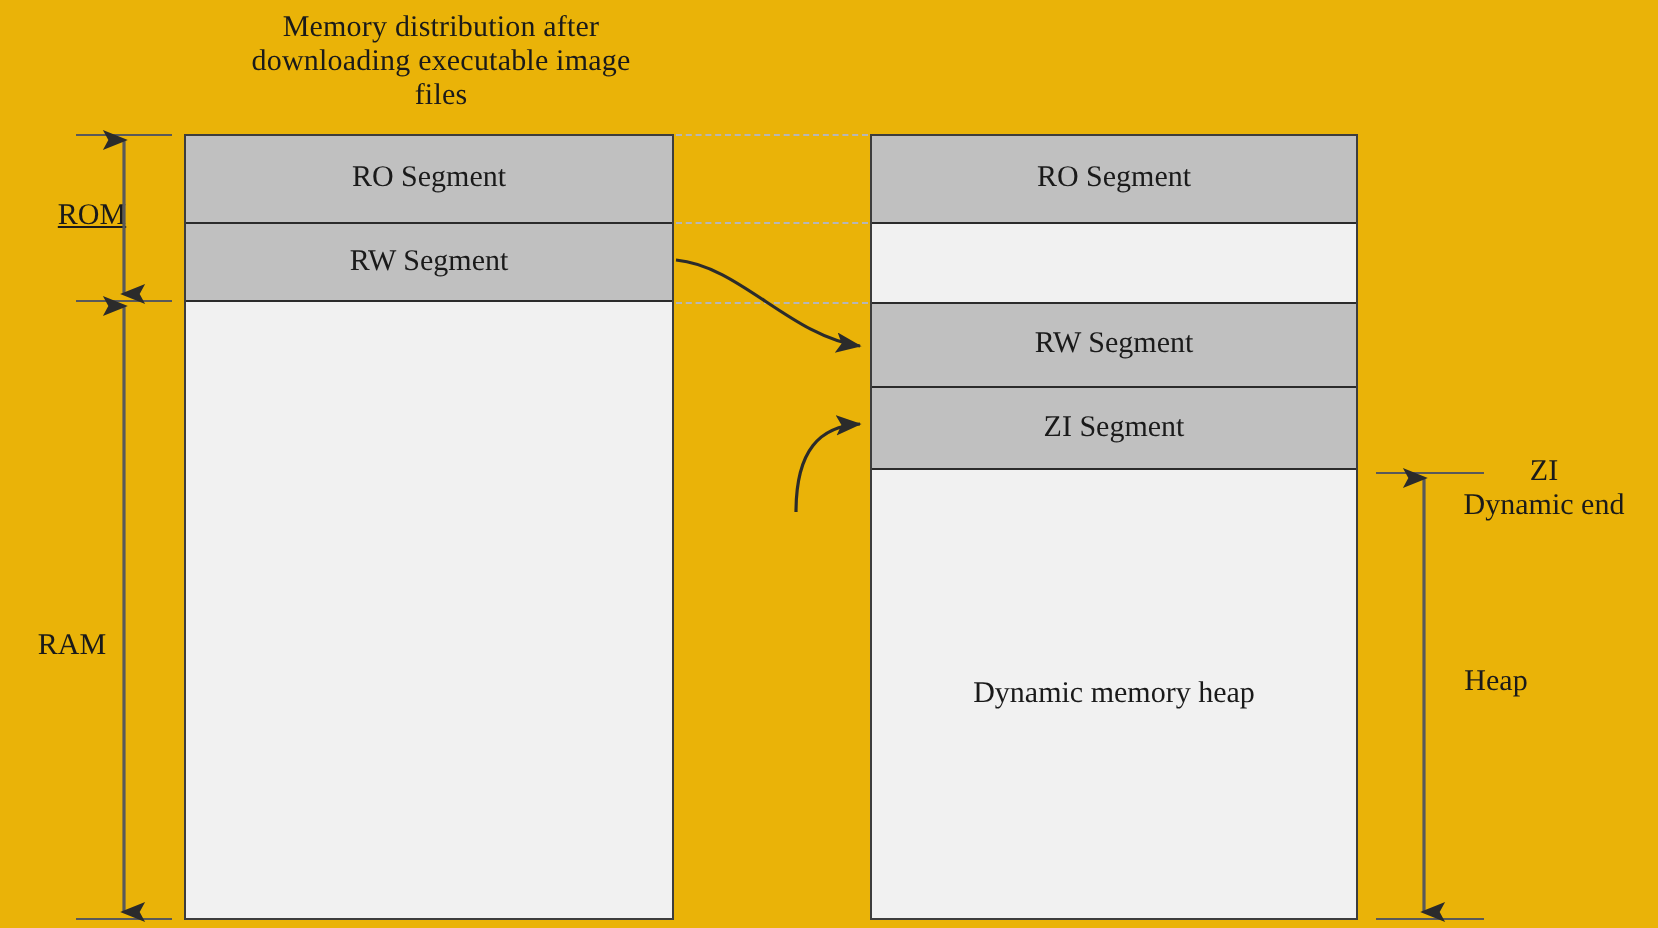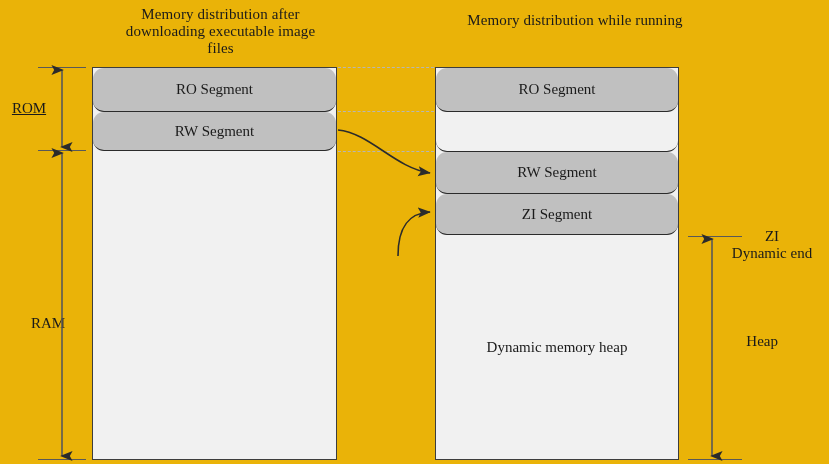"Memory distribution while running" div.panel-title { html: <div>Memory distribution while running</div> -> none }
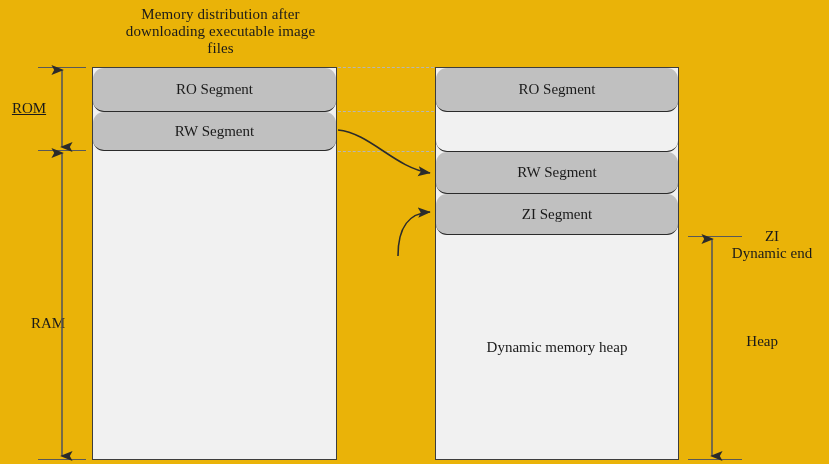"RO Segment" .seg { border-radius: 11px -> none }
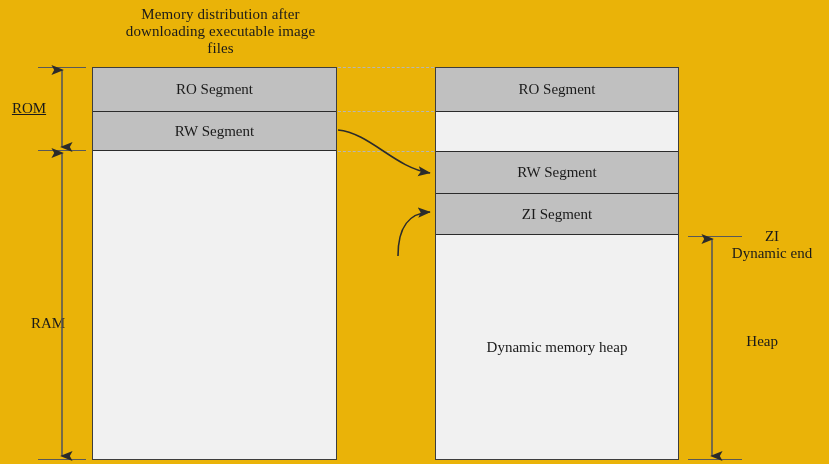"ROM" #label-rom { left: 1px -> 18px }
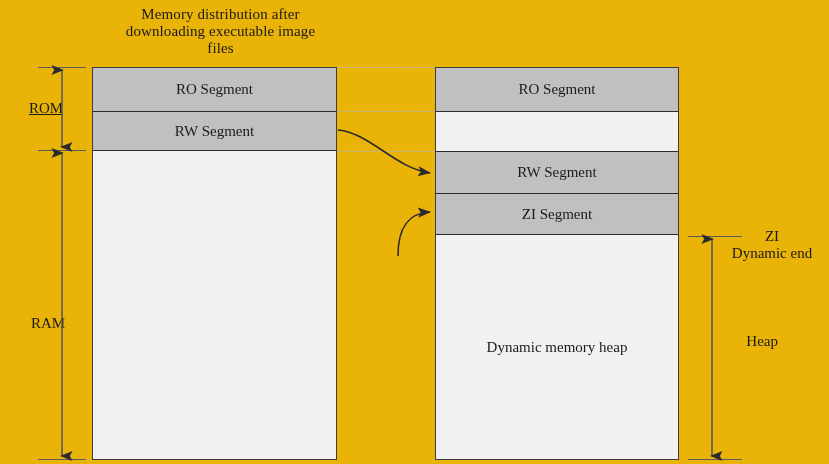"RAM" #label-ram { left: 20px -> 8px }
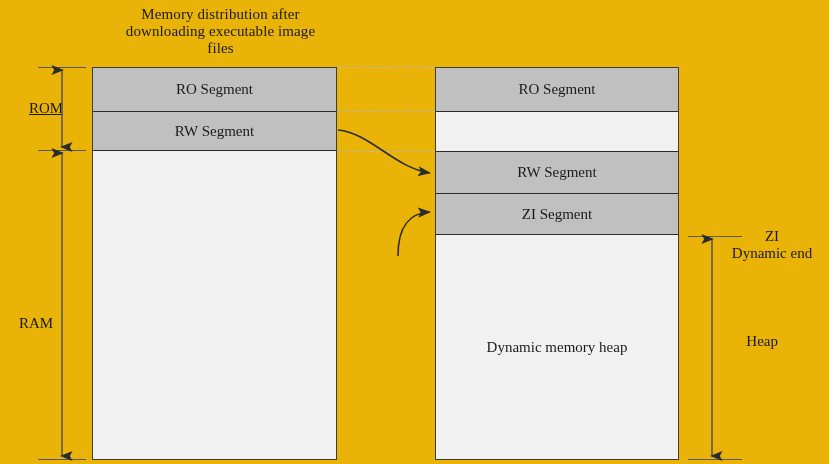"Heap" #label-heap { text-align: right -> center }
